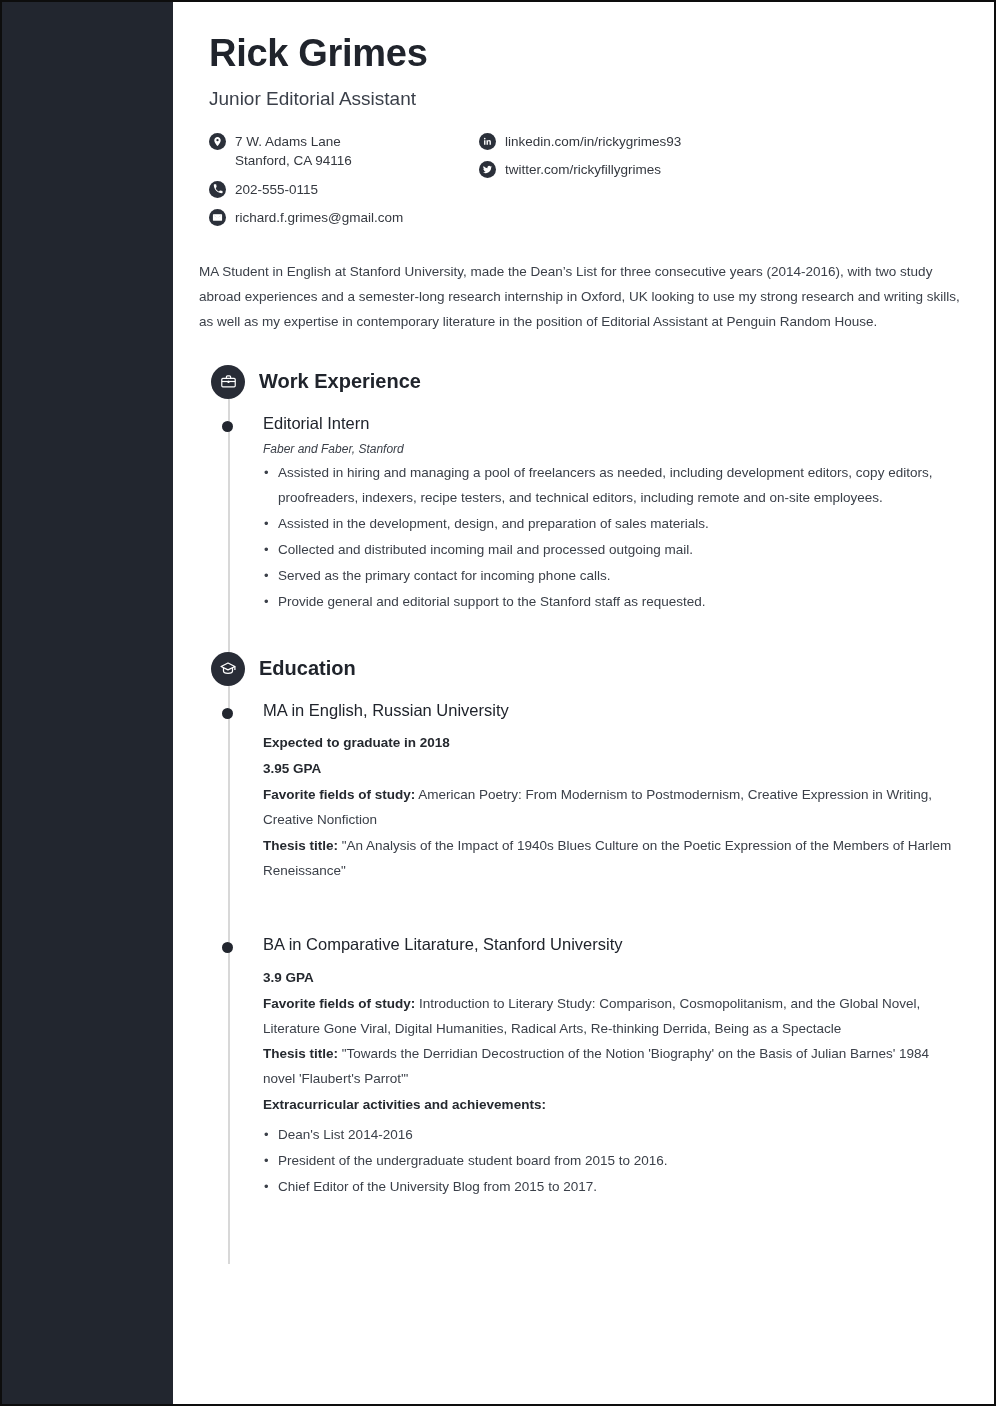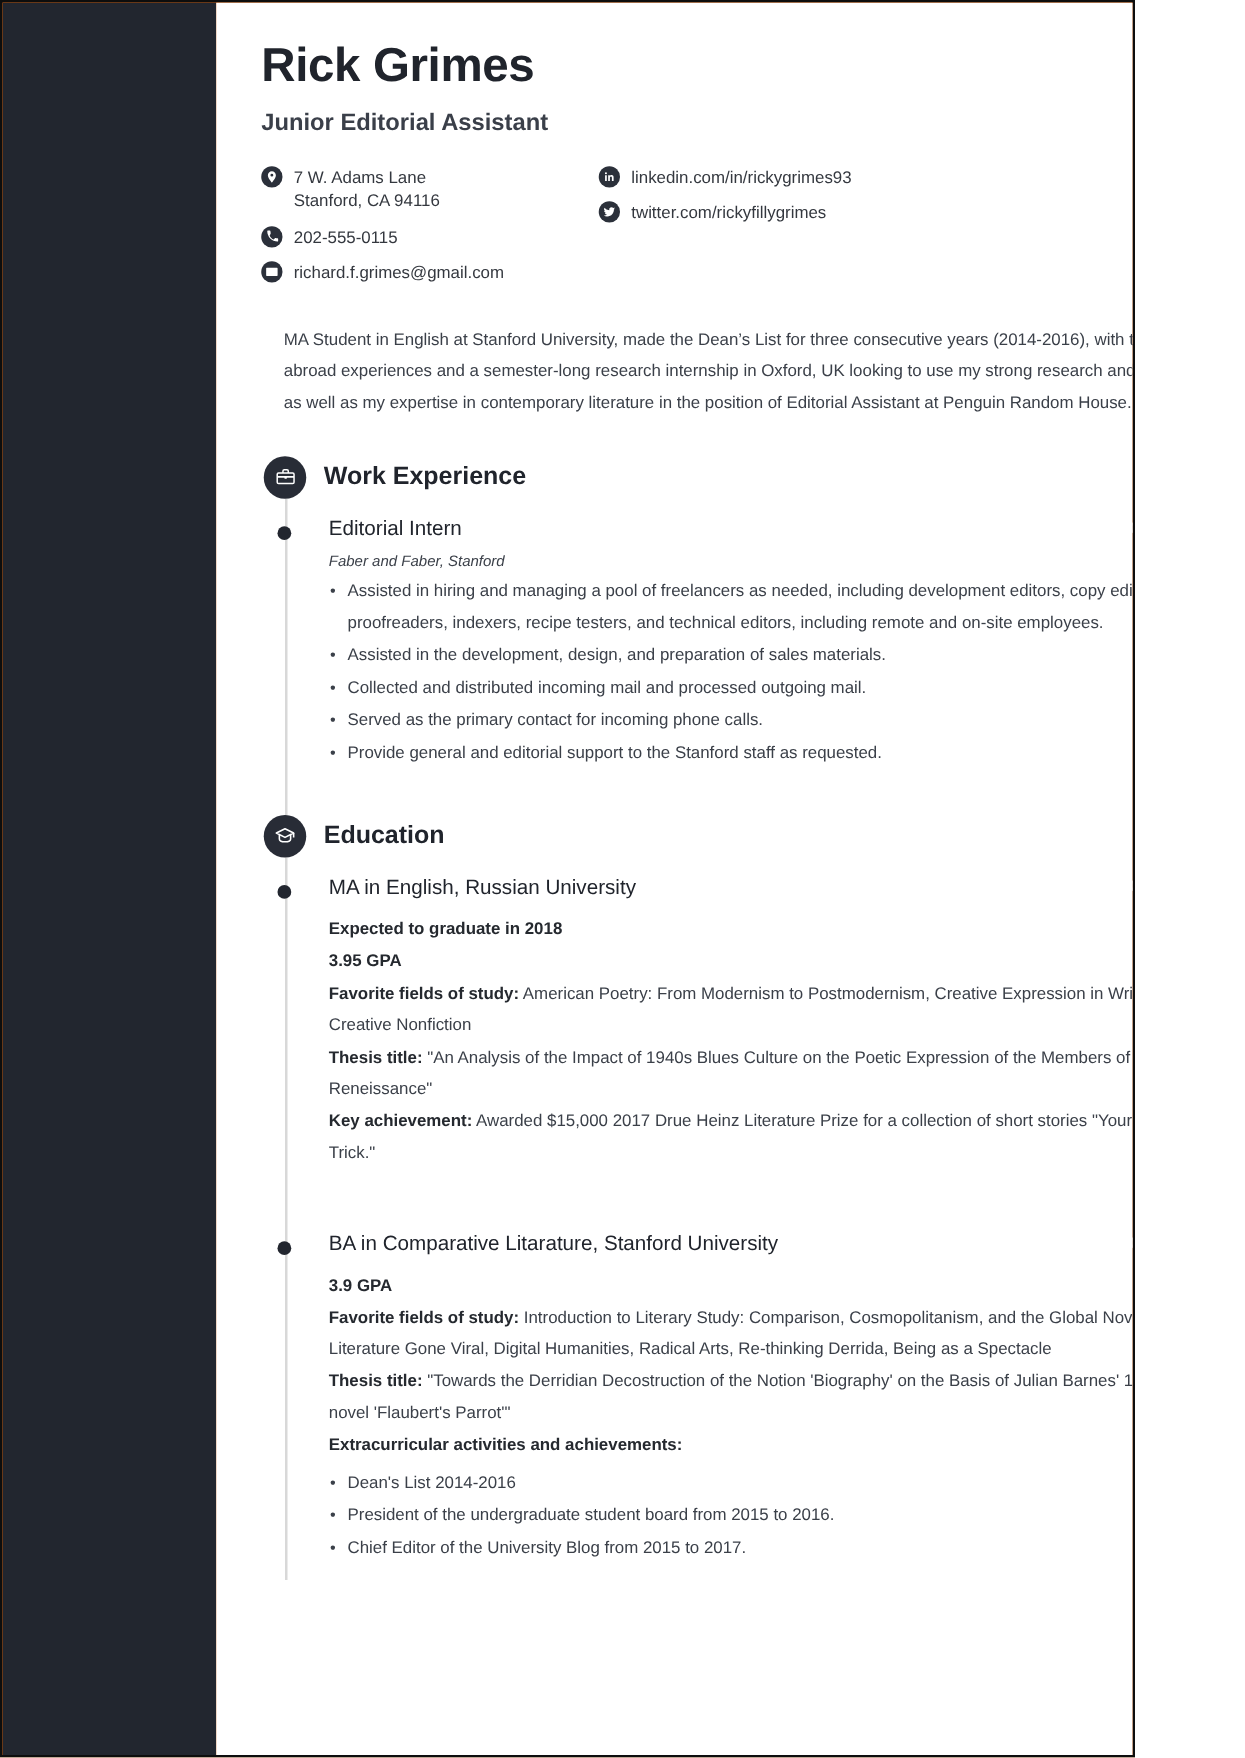"Rick Grimes" .page { background: #f97316 -> #d946ef; width: 908px -> 996px }
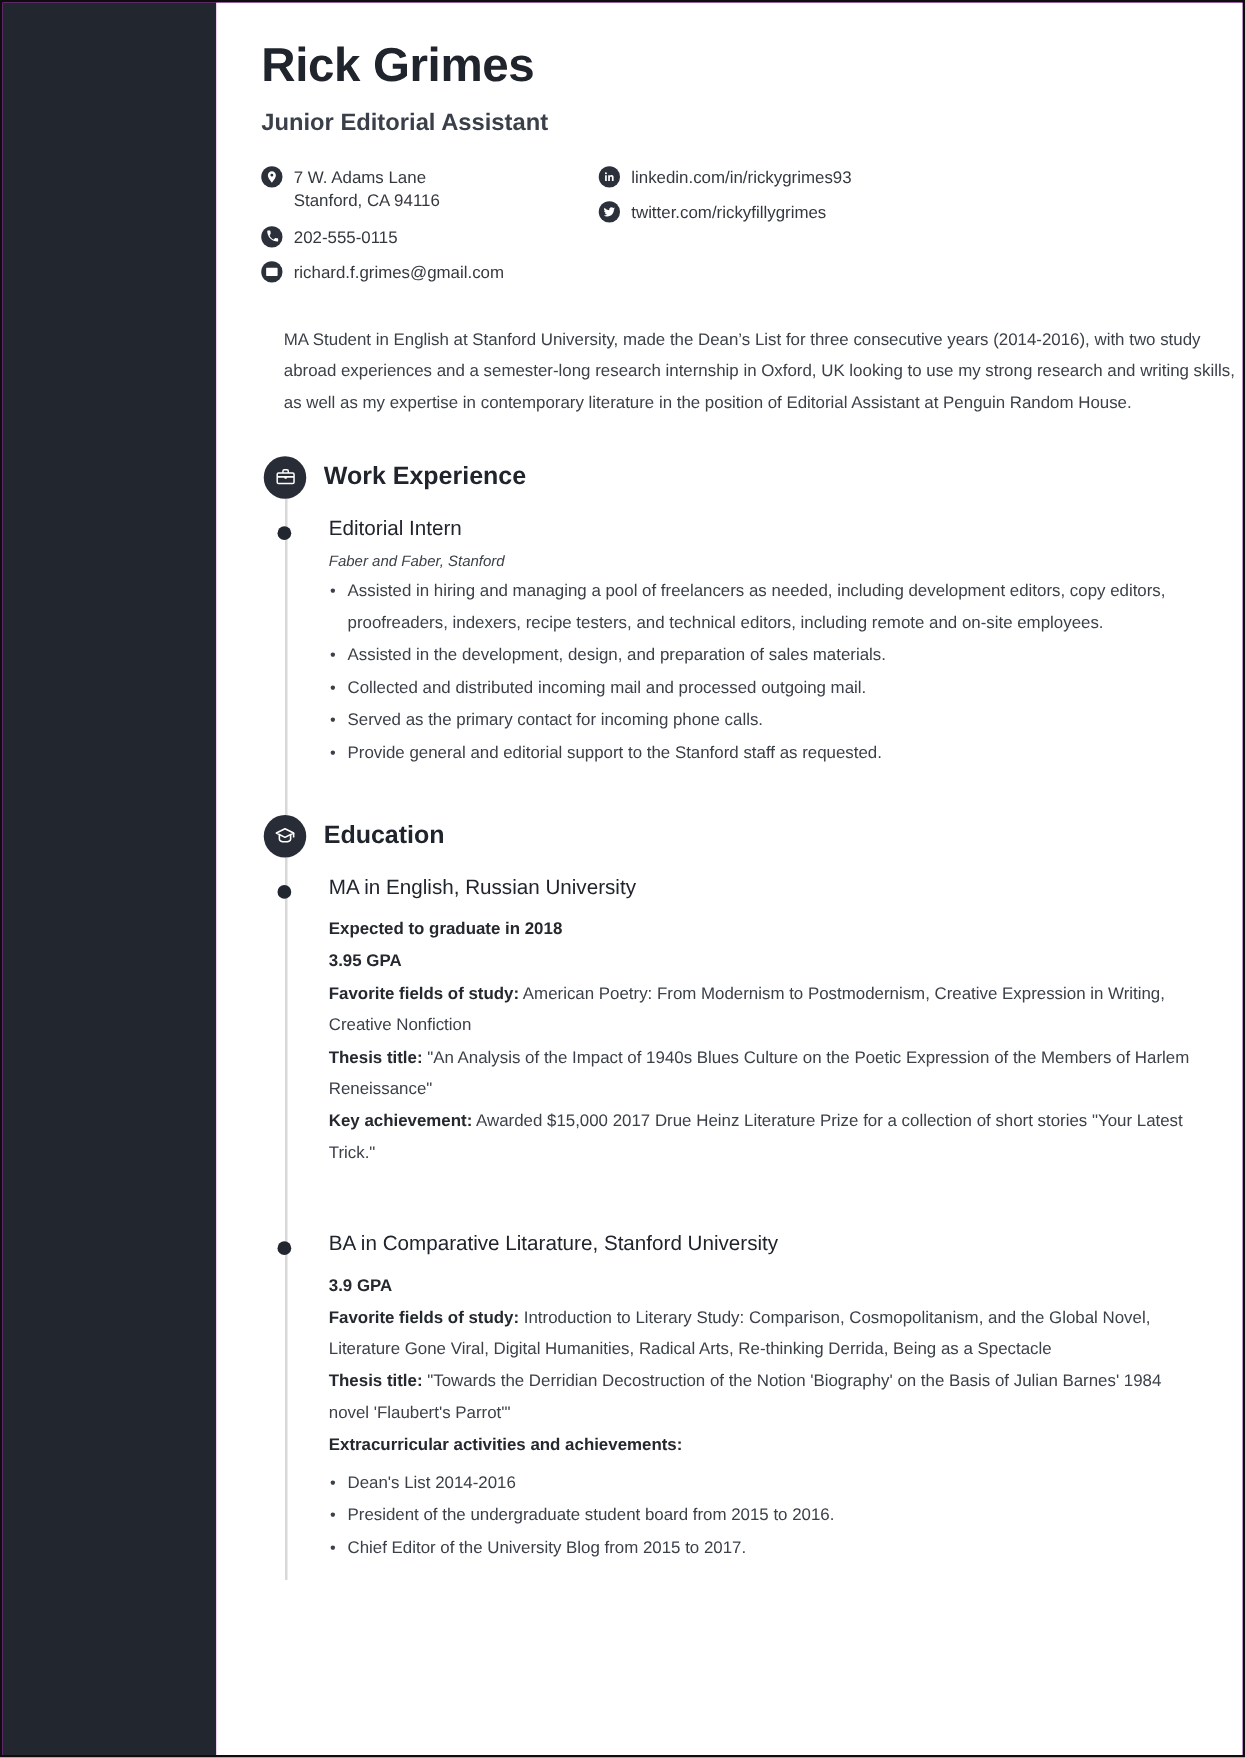"Junior Editorial Assistant" .job-title { font-weight: bold -> normal }
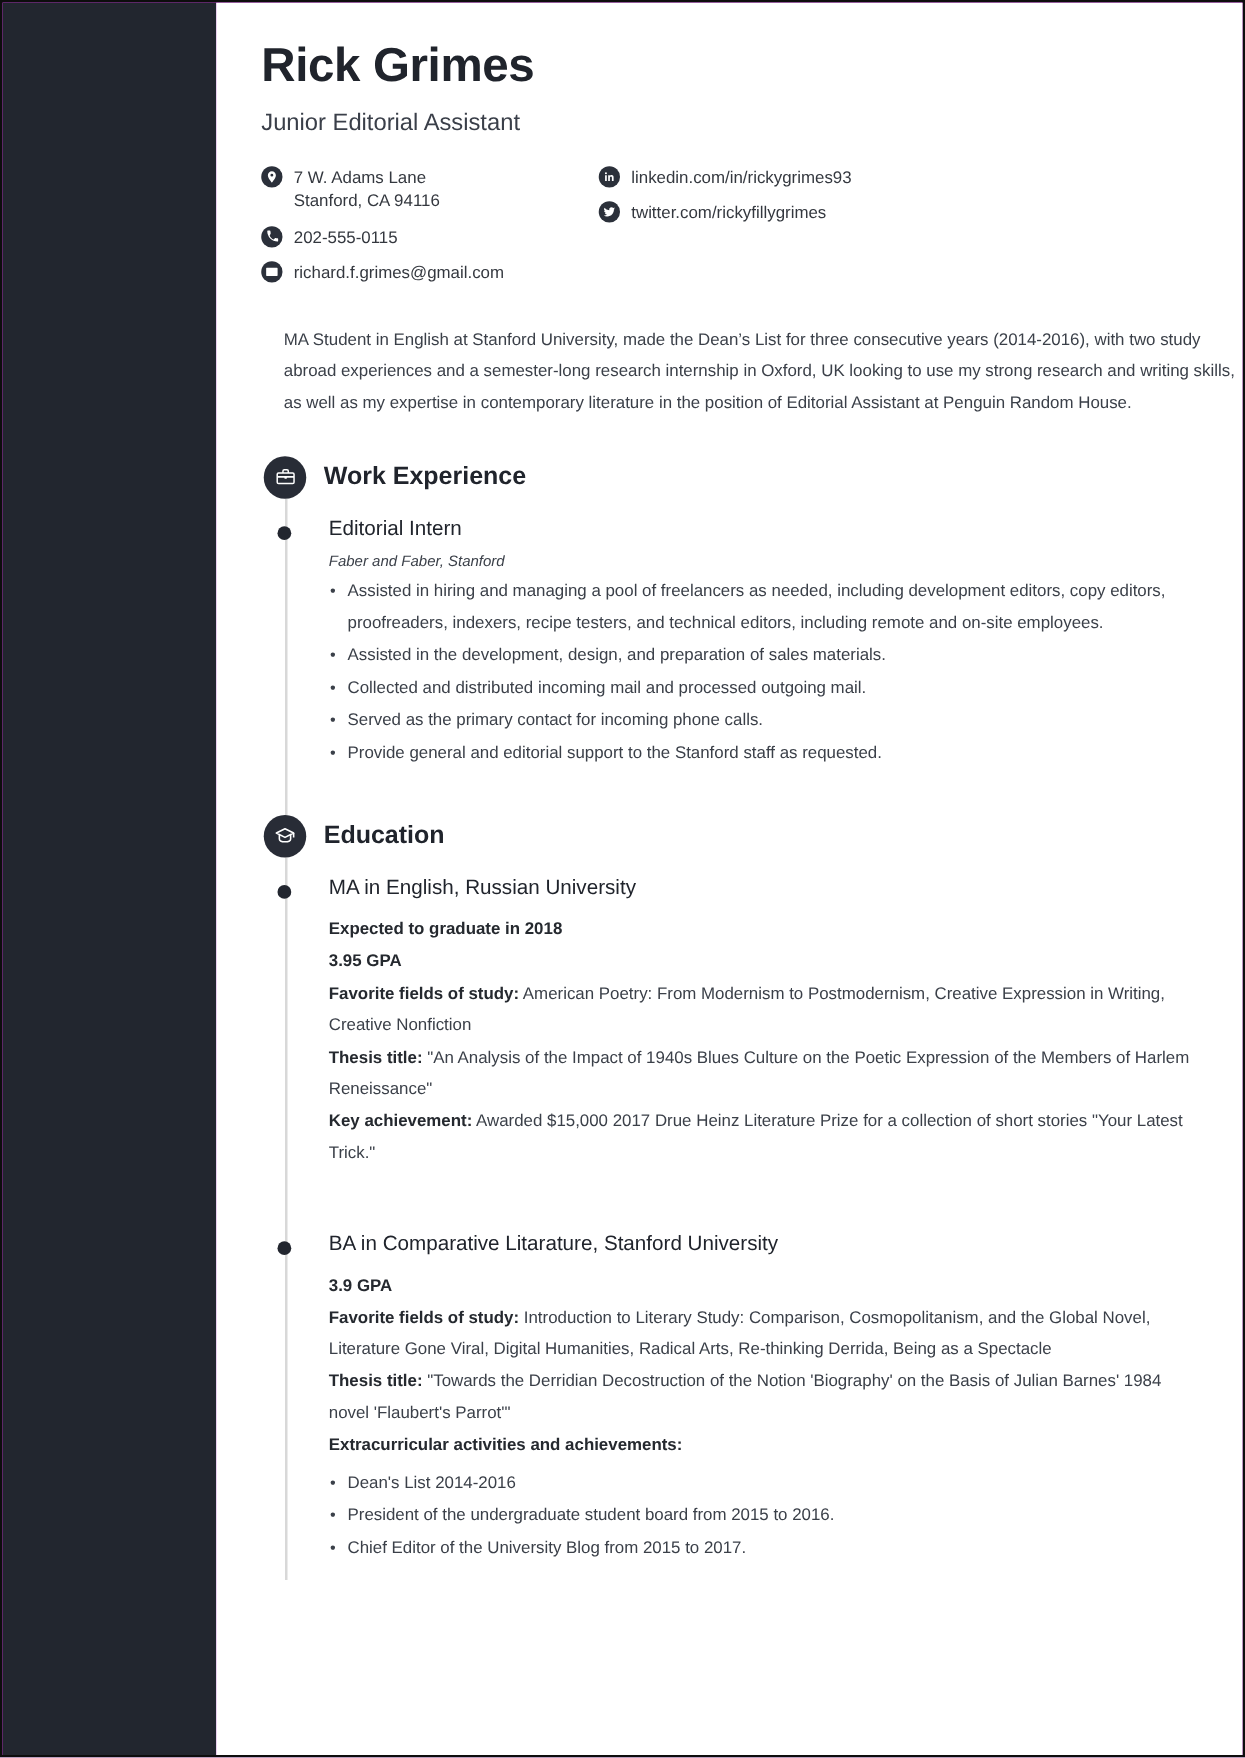"MA Student in English at" .summary { margin-left: 36px -> 8px }
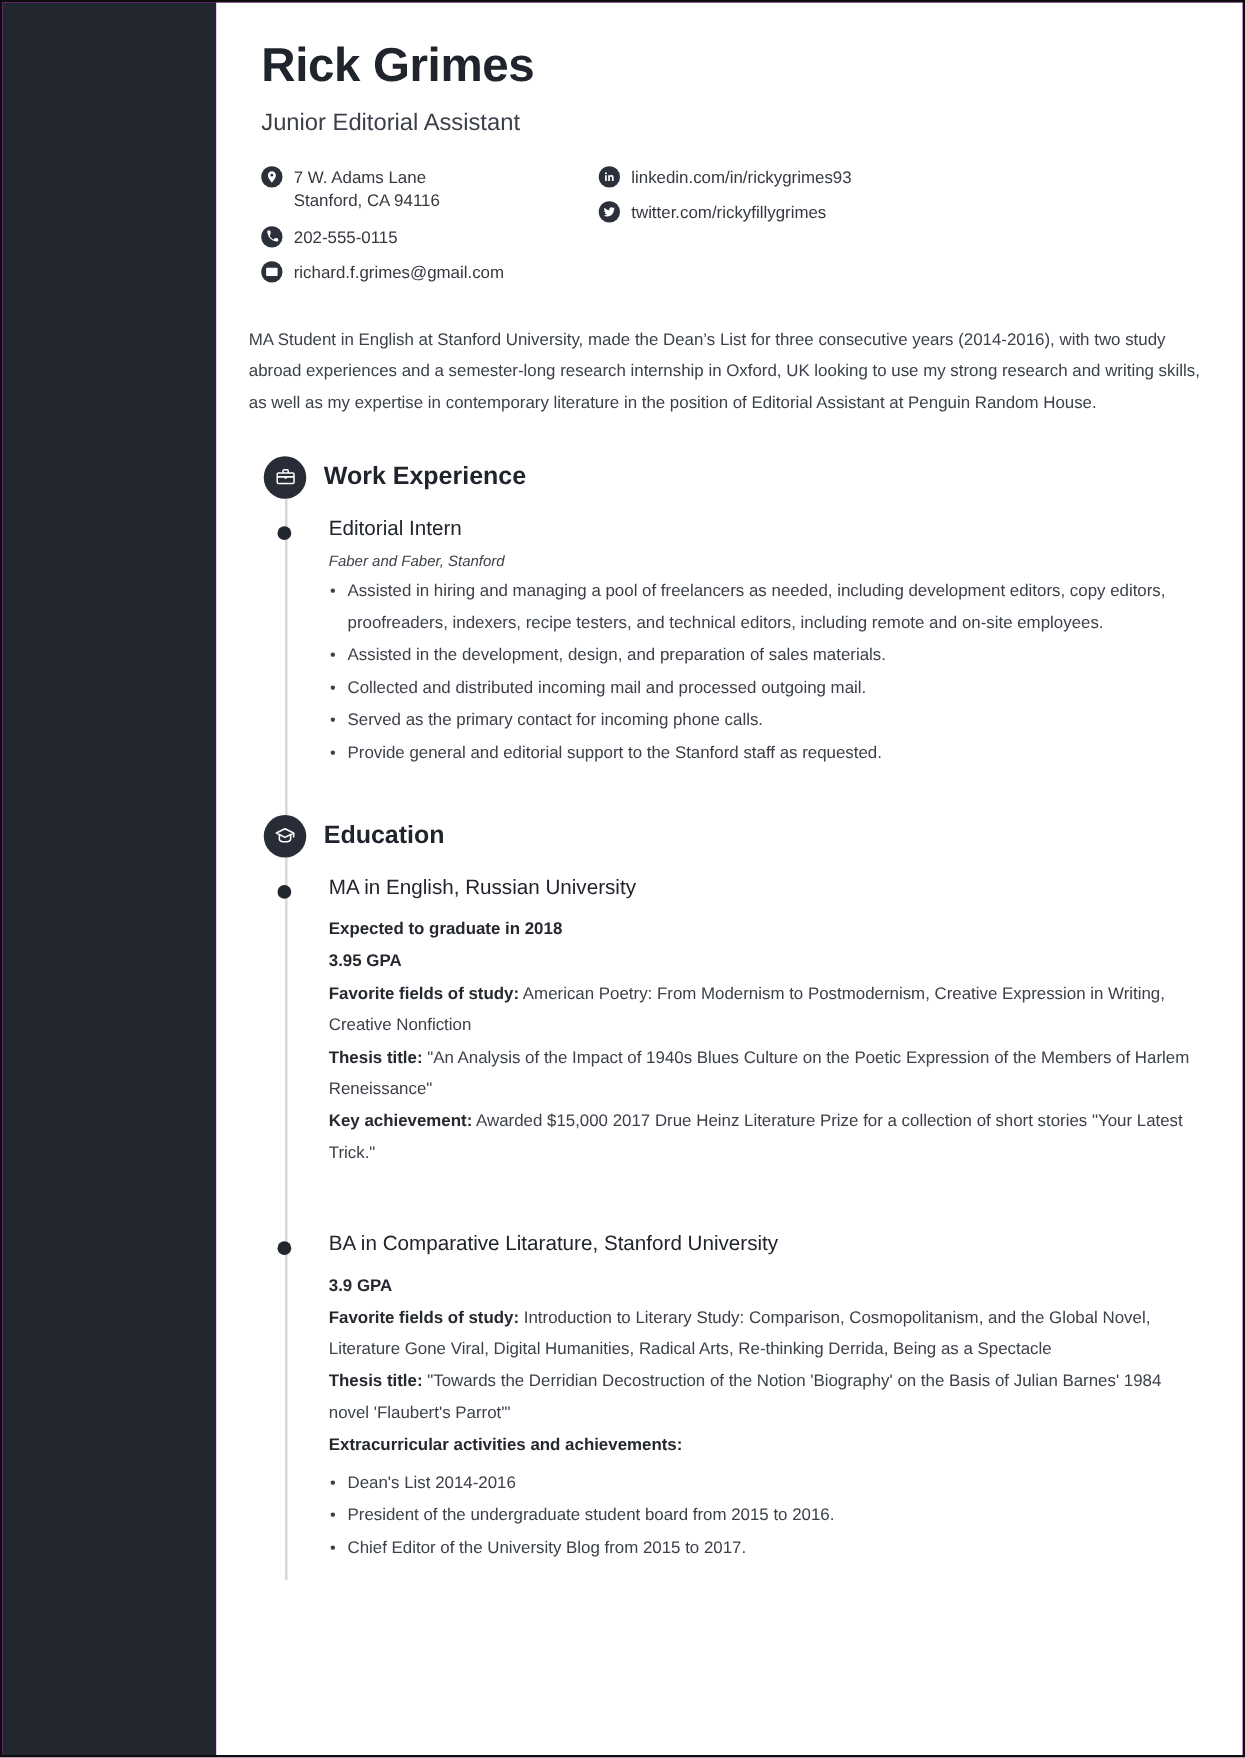"Key achievement: Awarded $15,000 2017" div.detail { html: <div> <span>Key achievement:</span><span> Awarded $15,000 2017 Drue Heinz Literature Prize for a collection of short stories "Your Latest Trick."</span> </div> -> none }
